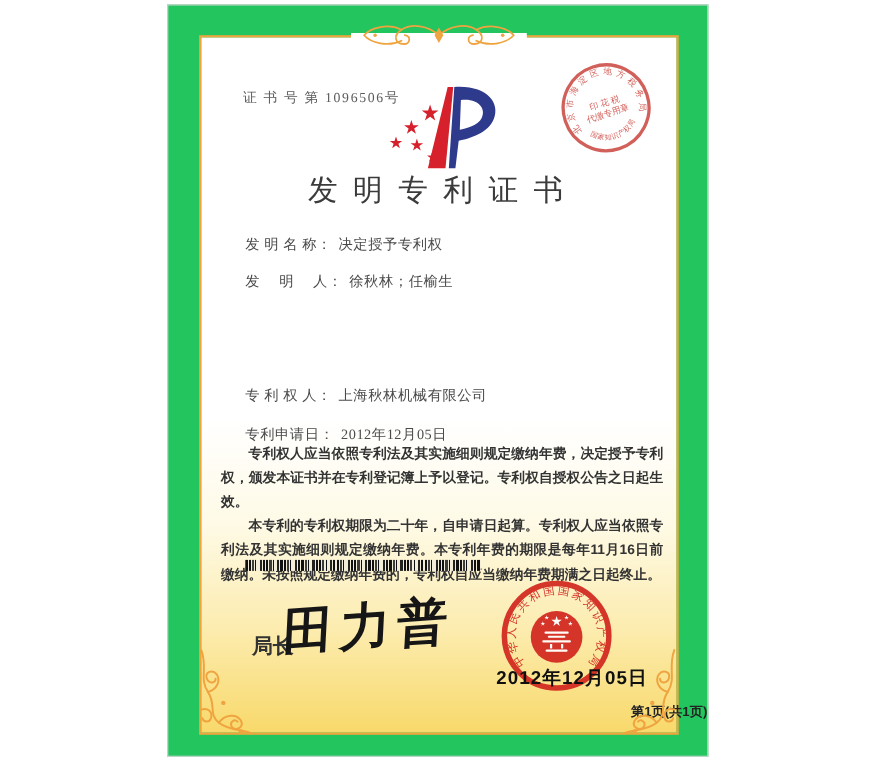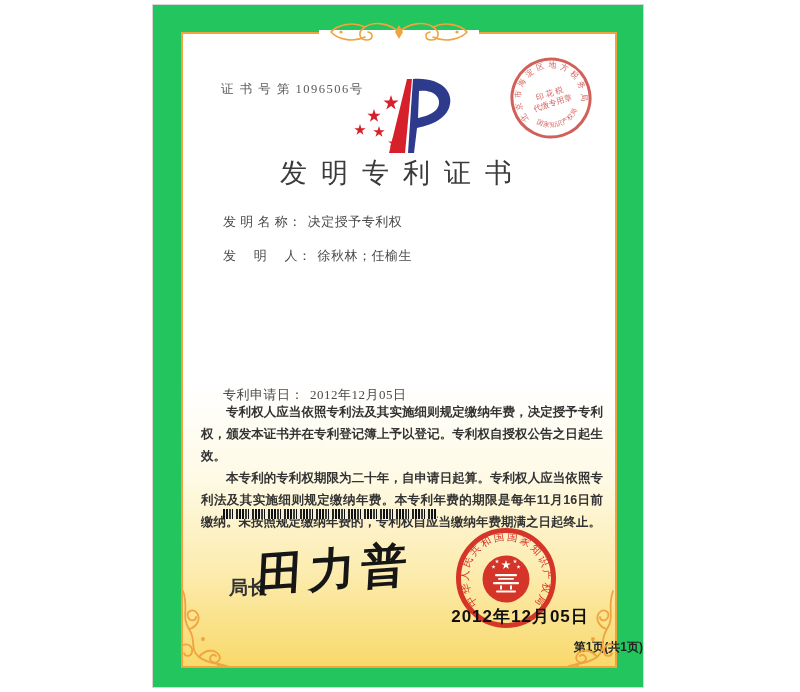"专 利 权 人： 上海秋林机械有限公司" div.frow { html: none -> <div> <span>专 利 权 人：</span><span>上海秋林机械有限公司</span> </div> }
